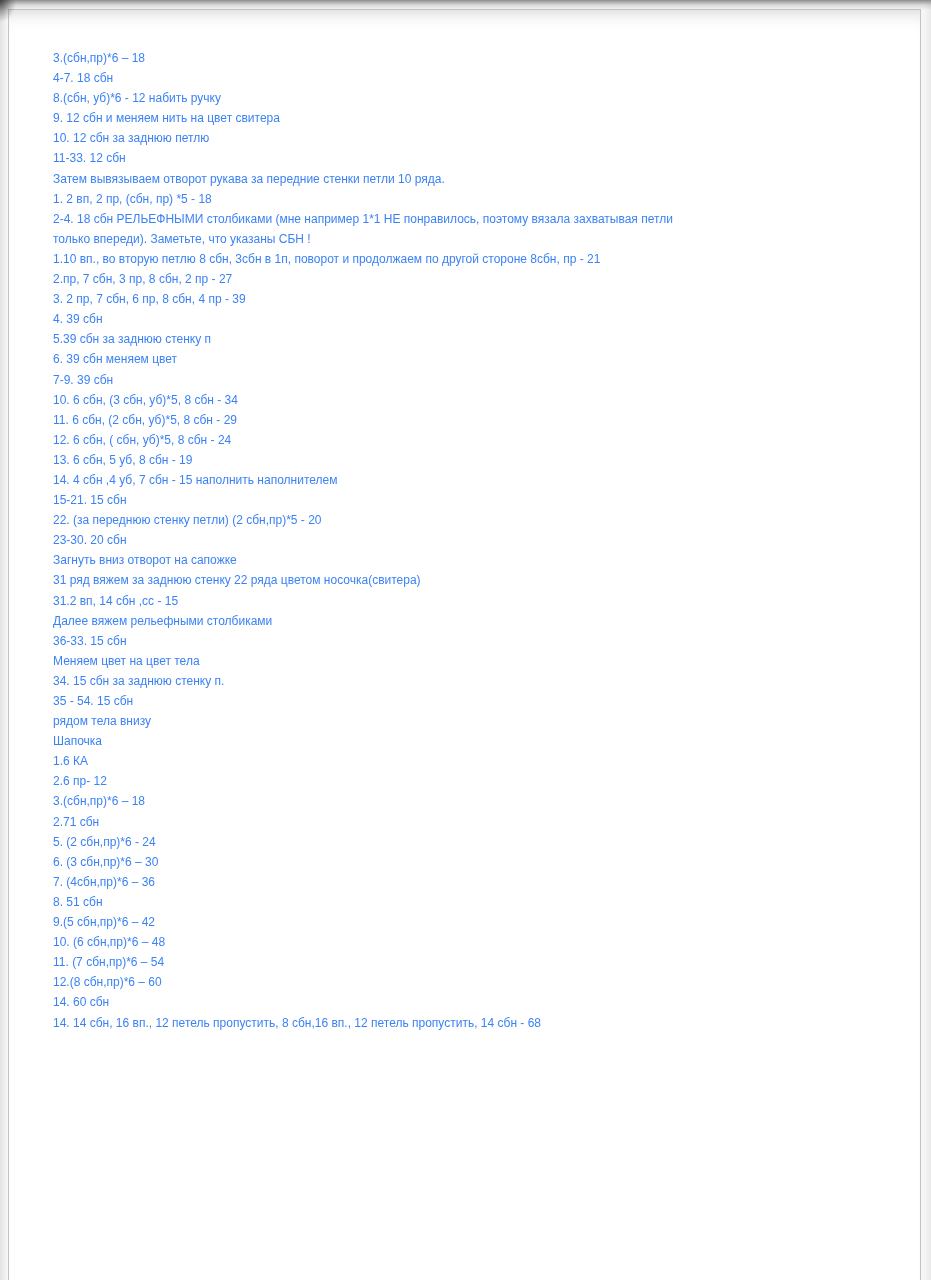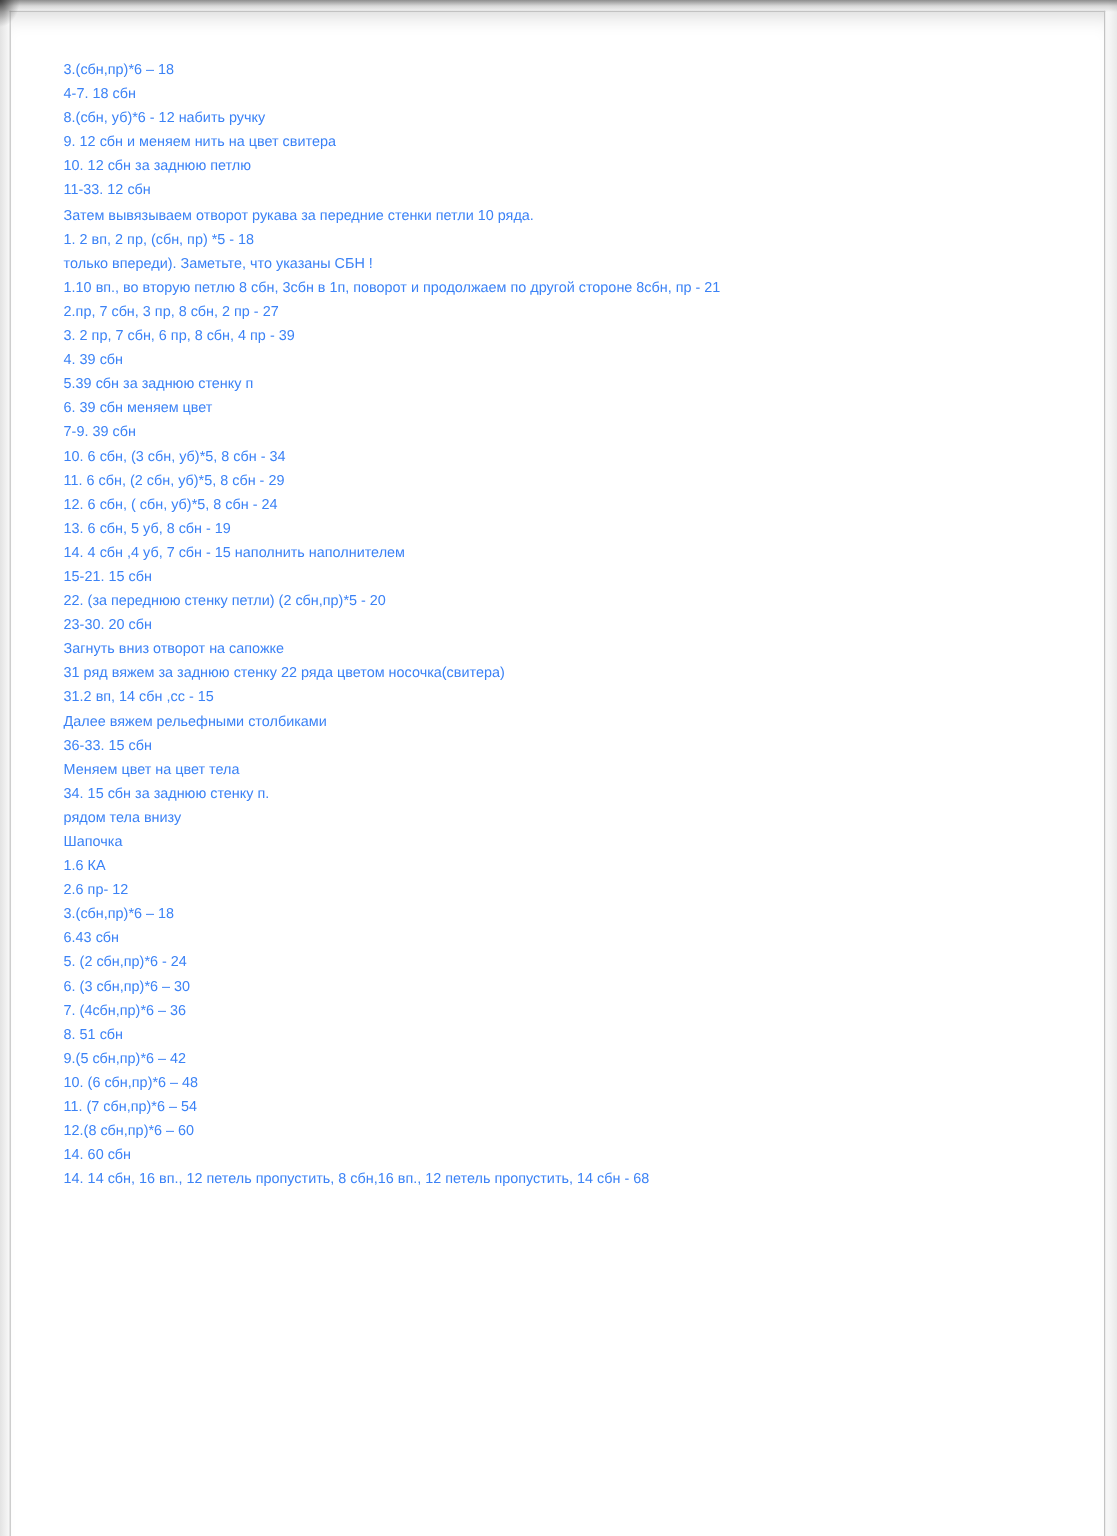"2-4. 18 сбн РЕЛЬЕФНЫМИ столбиками" div.line { html: none -> <div>2-4. 18 сбн РЕЛЬЕФНЫМИ столбиками (мне например 1*1 НЕ понравилось, поэтому вязала захватывая петли</div> }
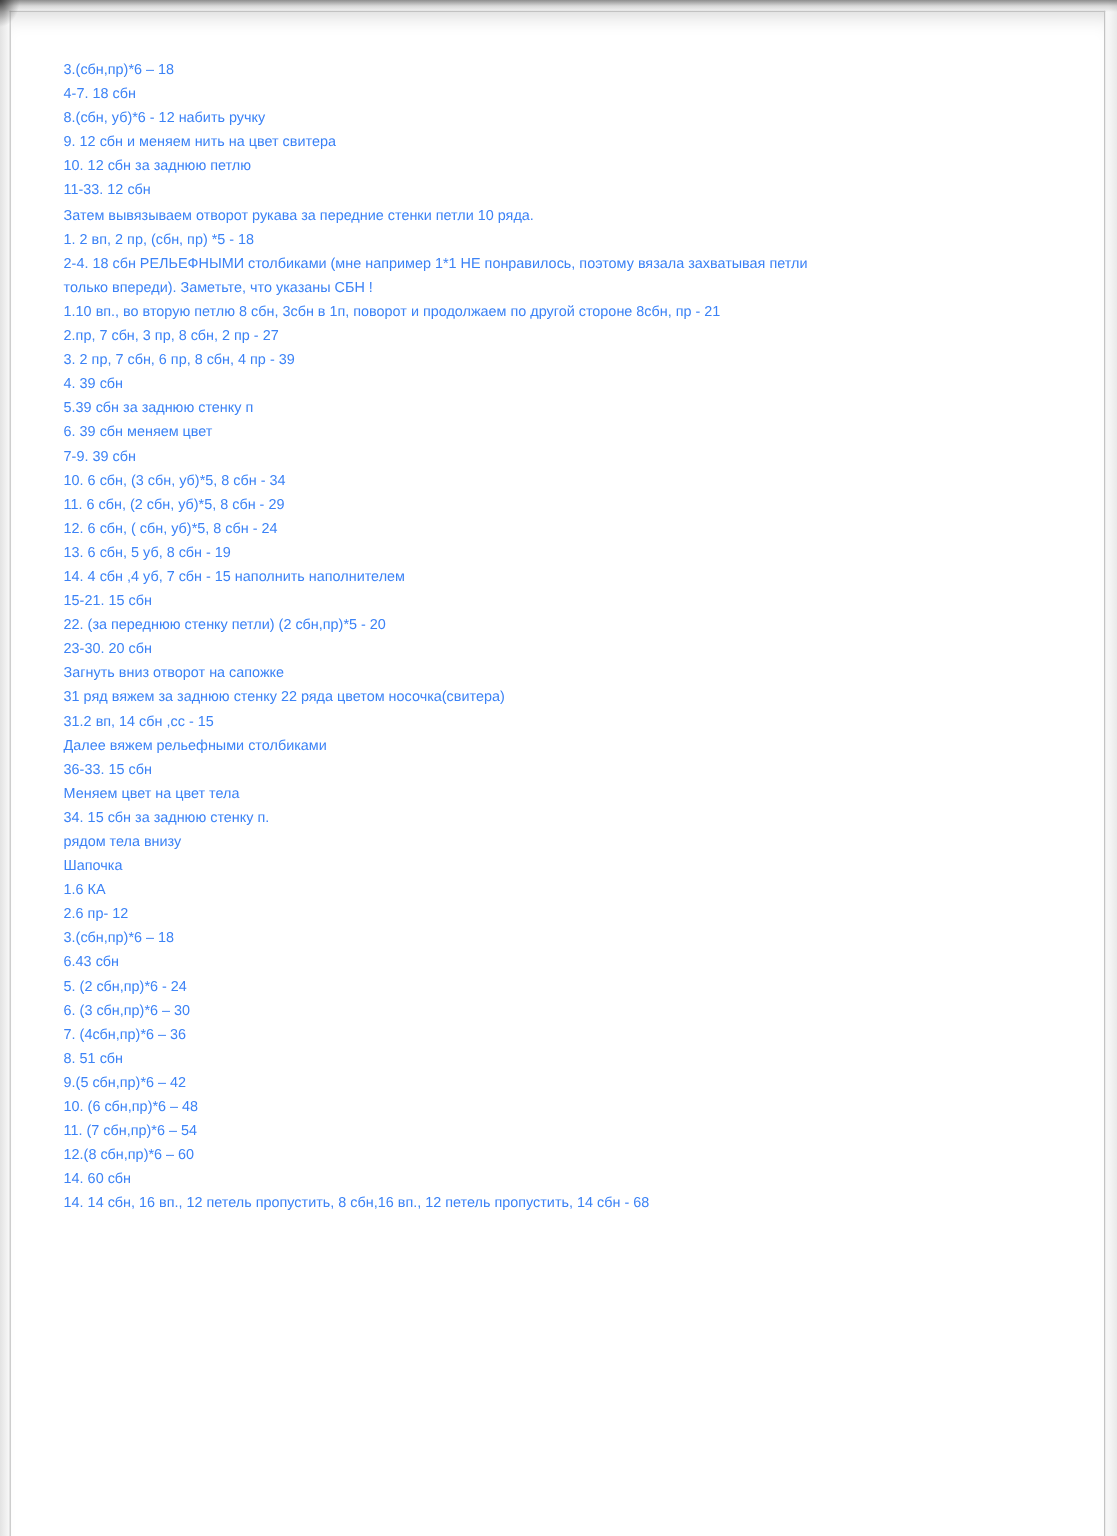"35 - 54. 15 сбн" div.line { html: none -> <div>35 - 54. 15 сбн</div> }
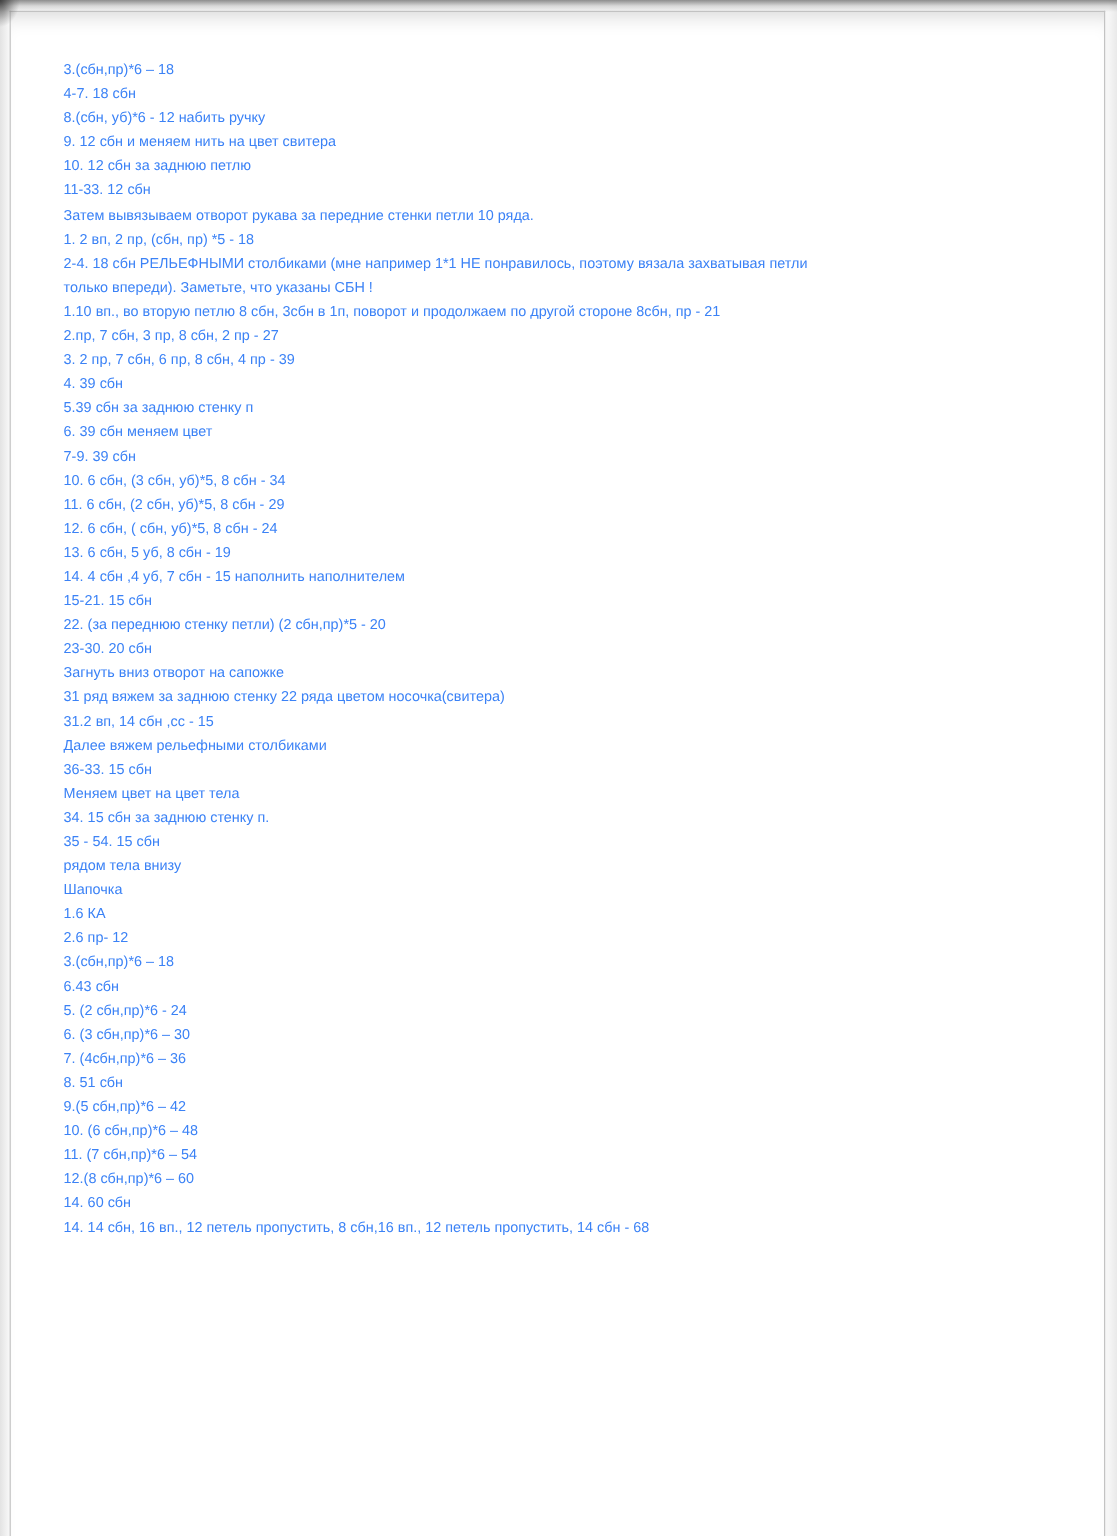"6.43 сбн" div.line { text: 6.43 -> 2.71 }
